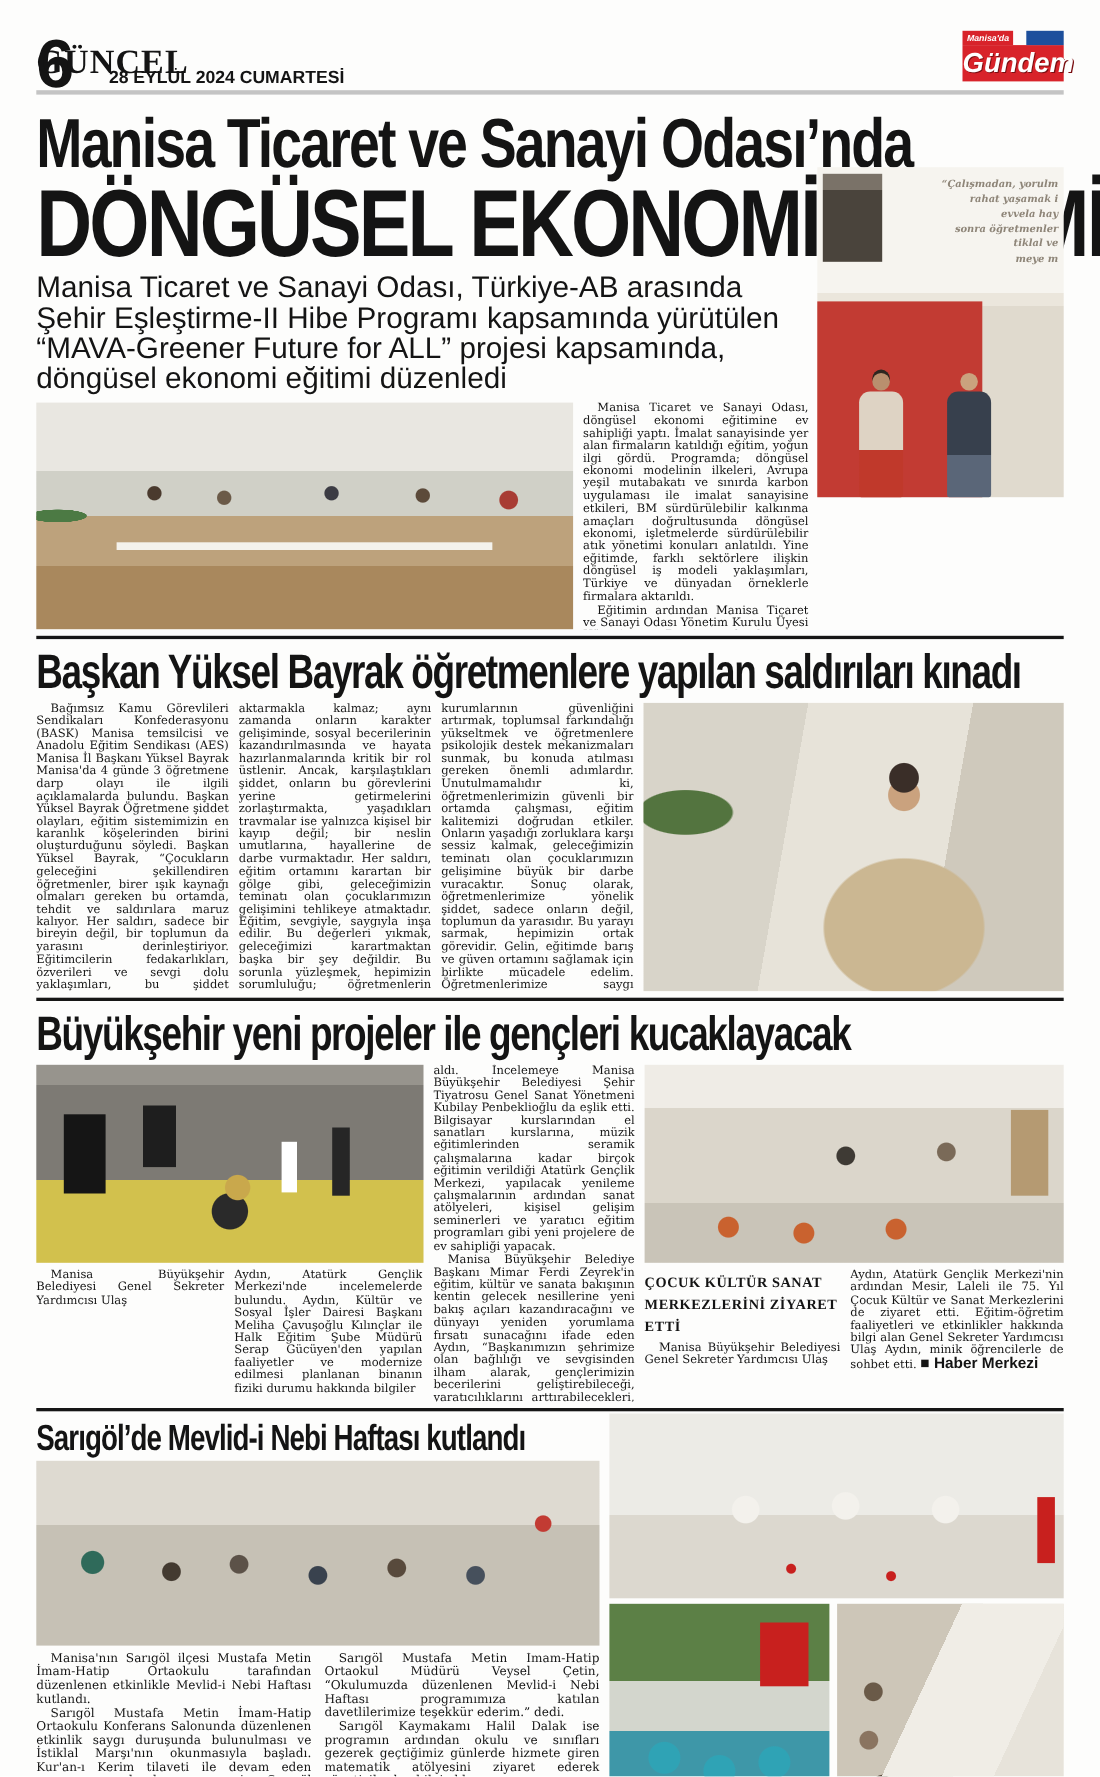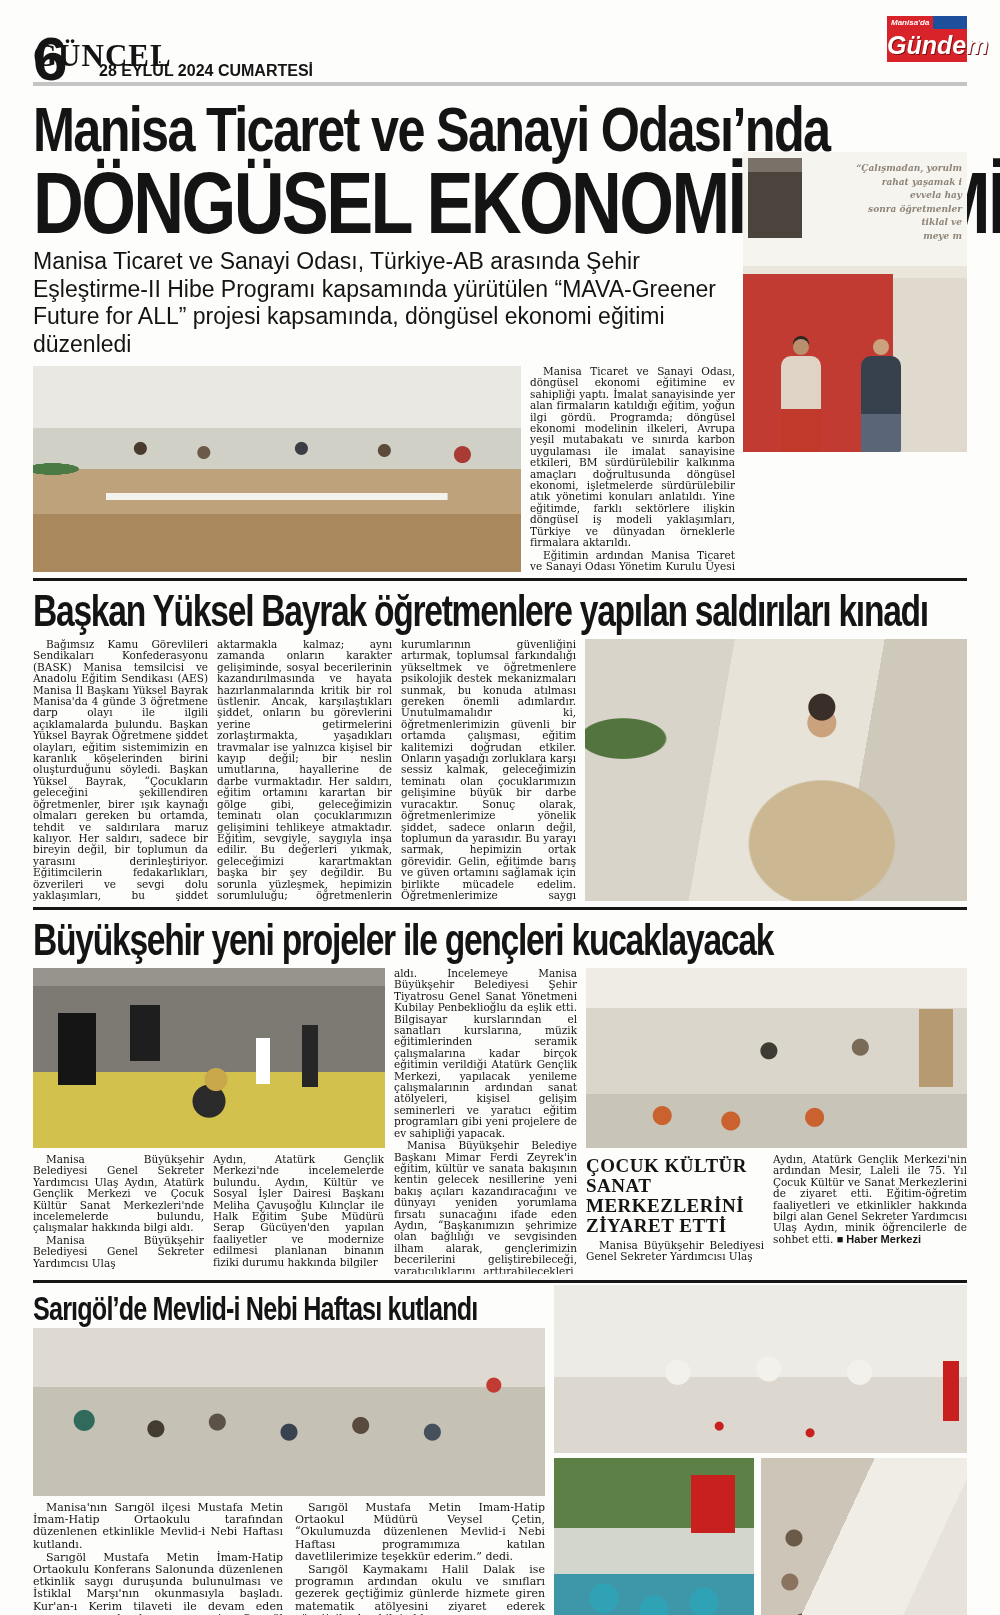"Manisa'da" .logo { bottom: 20px -> 8px; width: 80px -> 92px }
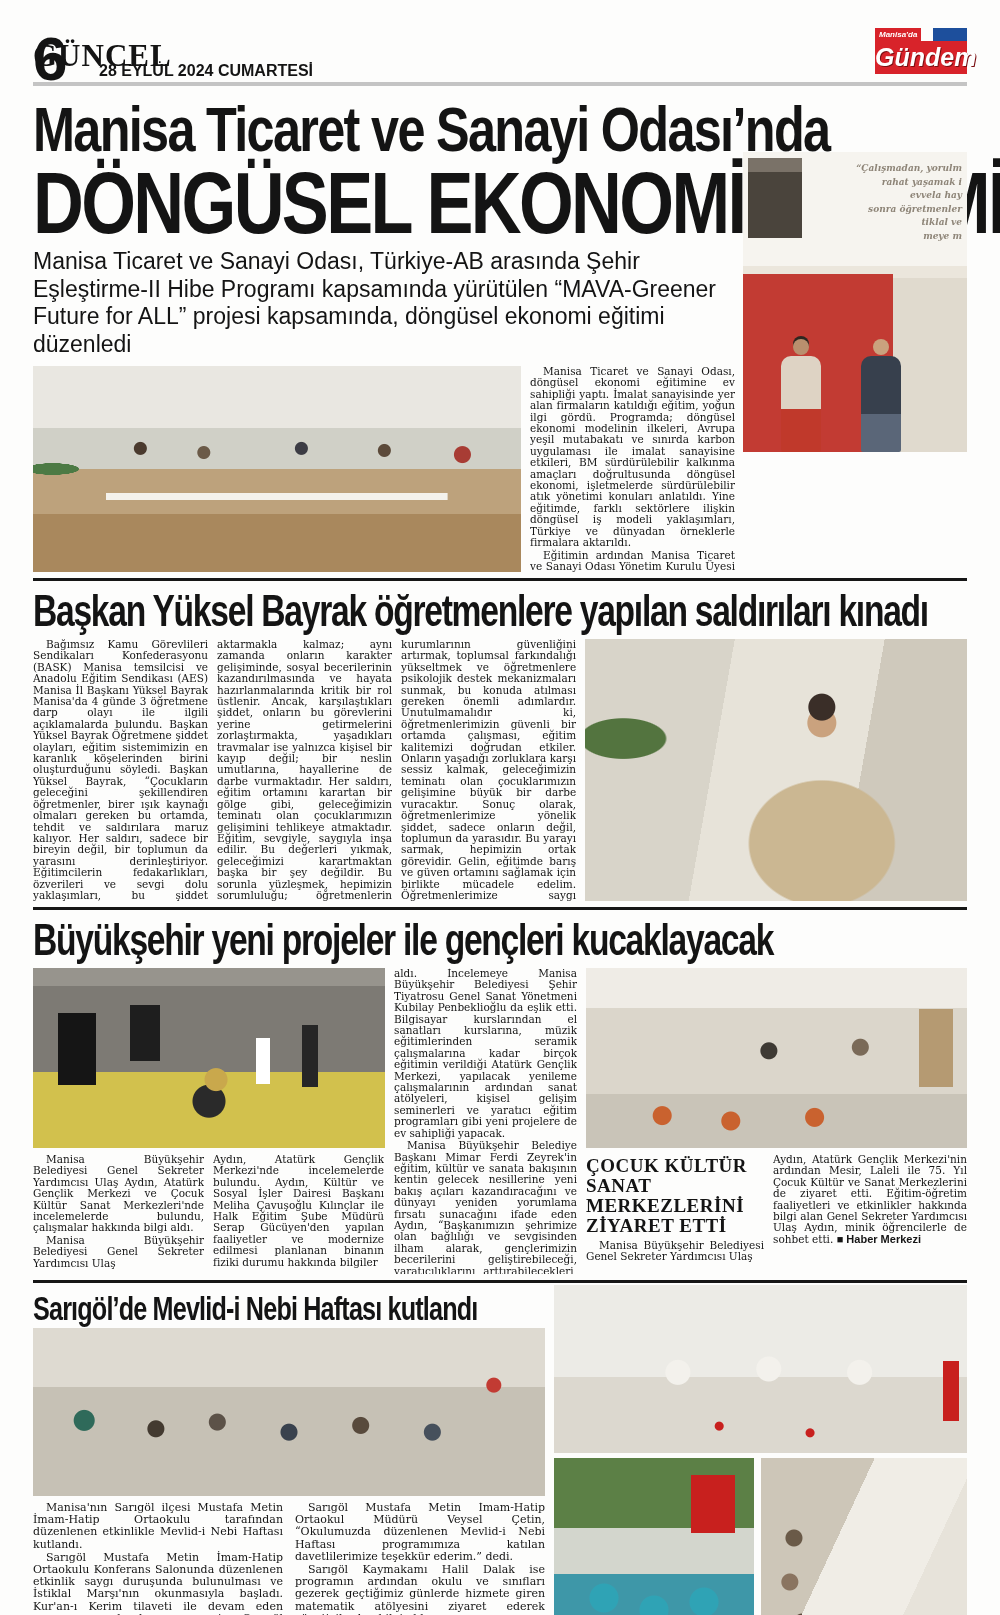"Manisa Ticaret ve Sanayi Odası, Türkiye-AB" .lede { font-size: 23px -> 27px }
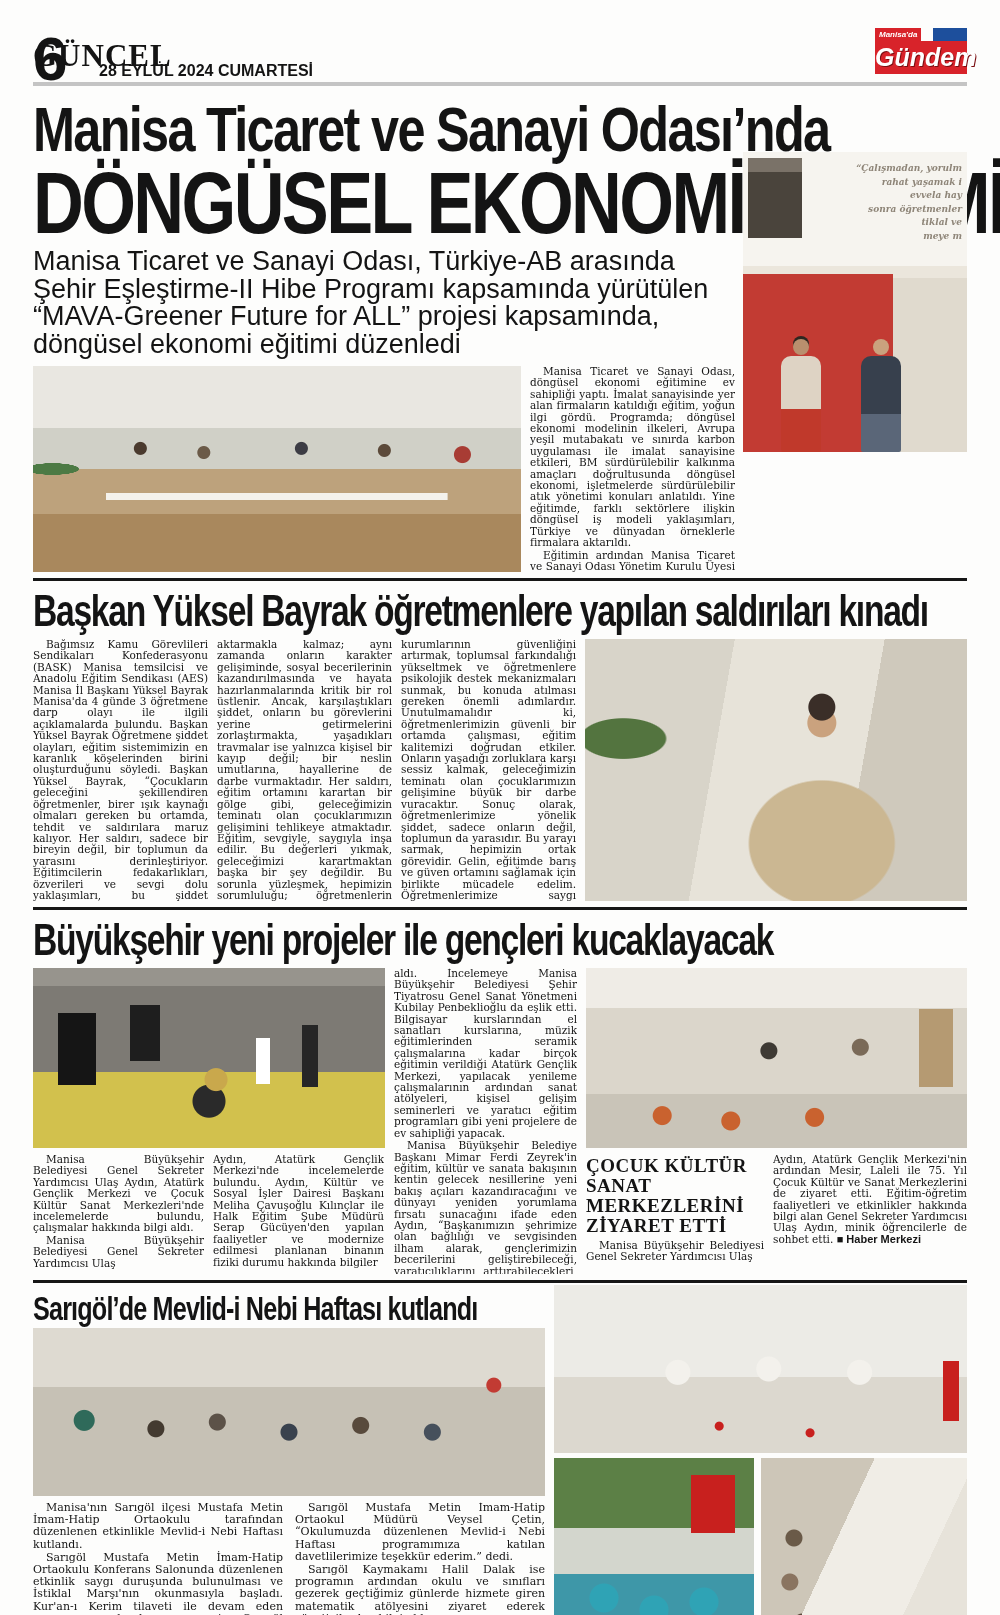"Manisa Büyükşehir Belediyesi Genel Sekreter Yardımcısı Ulaş Aydın," p { html: <p>Manisa Büyükşehir Belediyesi Genel Sekreter Yardımcısı Ulaş Aydın, Atatürk Gençlik Merkezi ve Çocuk Kültür Sanat Merkezleri'nde incelemelerde bulundu, çalışmalar hakkında bilgi aldı.</p> -> none }
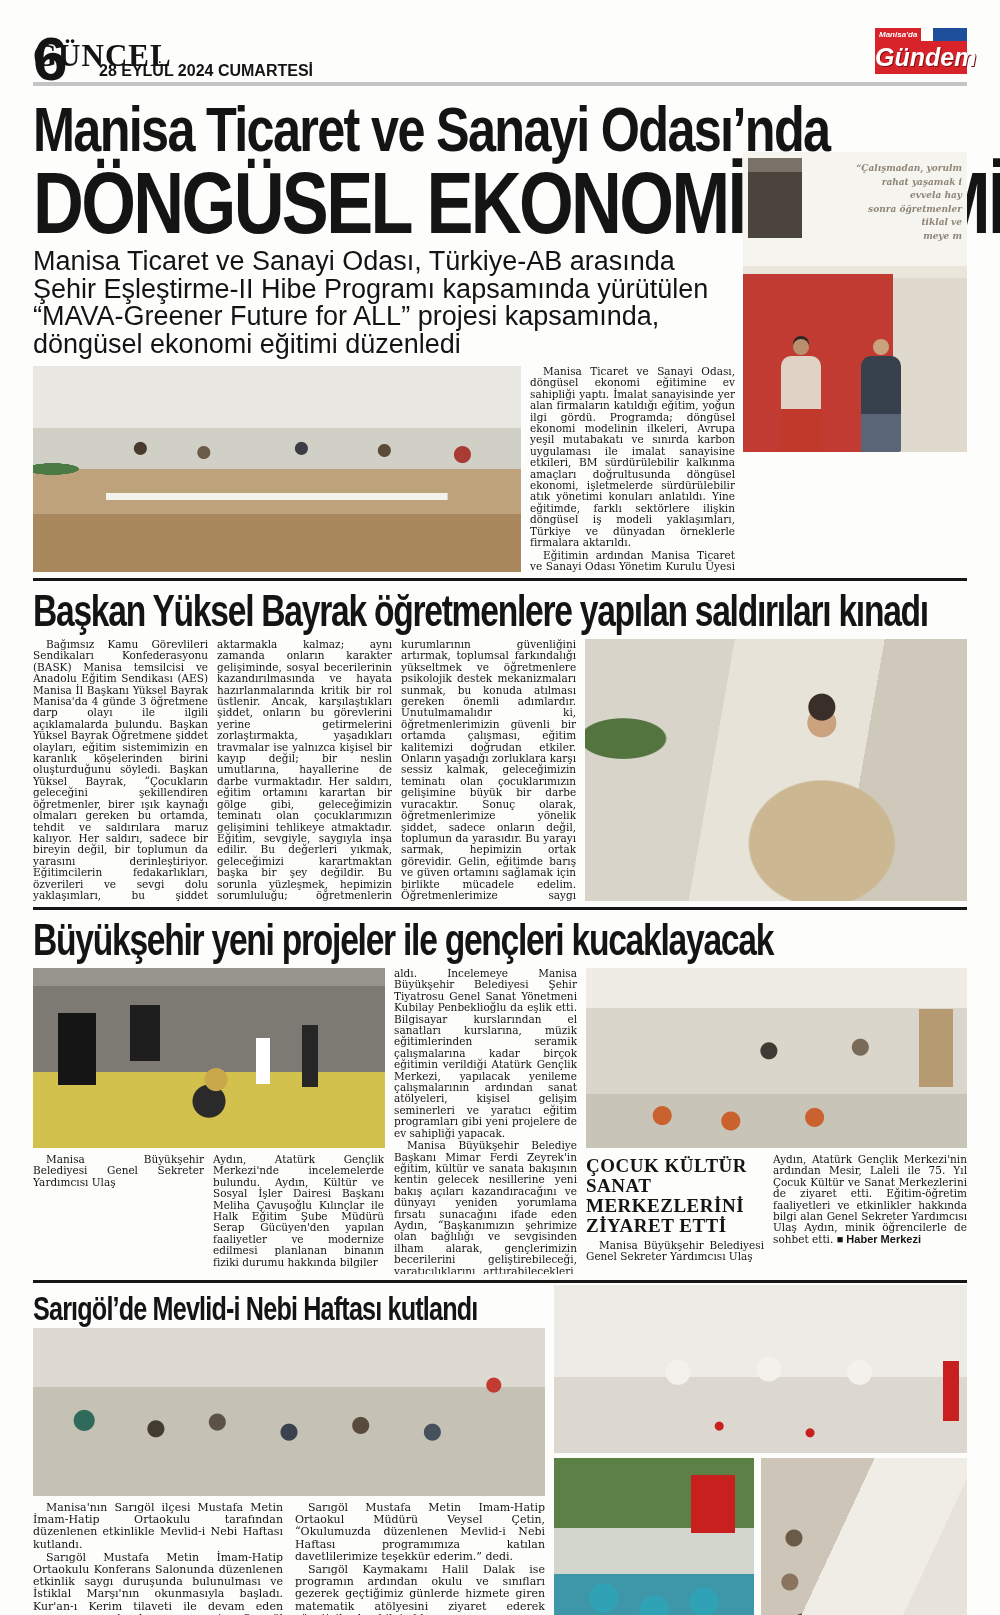"ÇOCUK KÜLTÜR SANAT MERKEZLERİNİ ZİYARET" .subhead { font-size: 19px -> 13px }
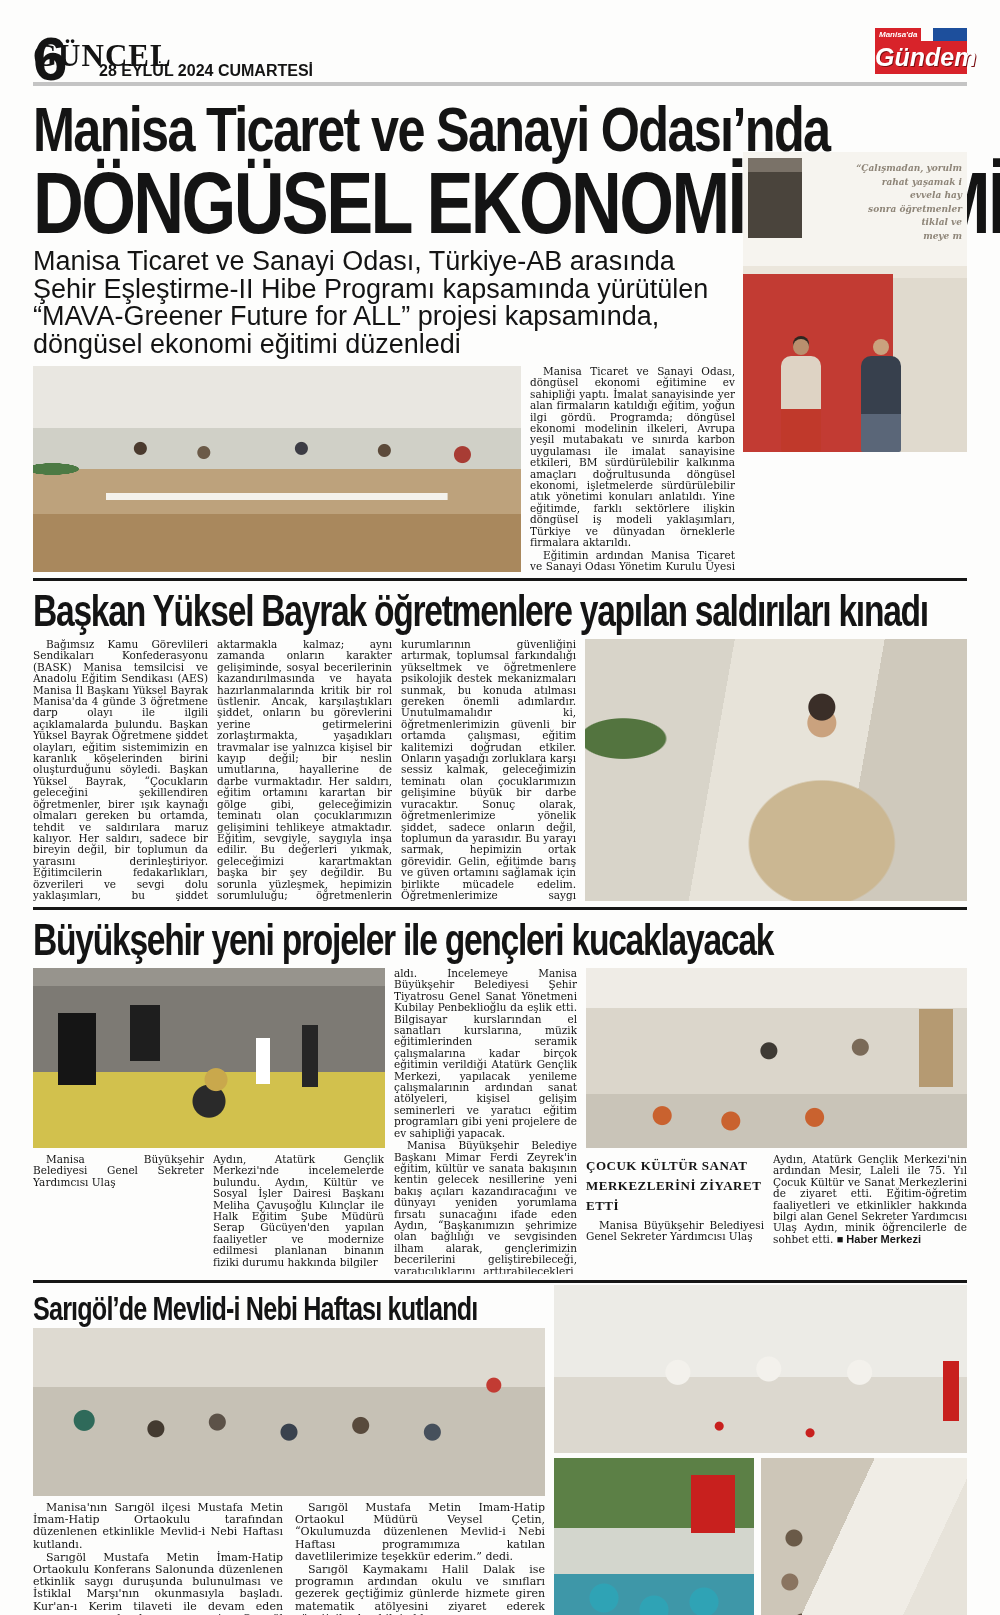"■ Haber Merkezi" .src { font-size: 11px -> 14px }
